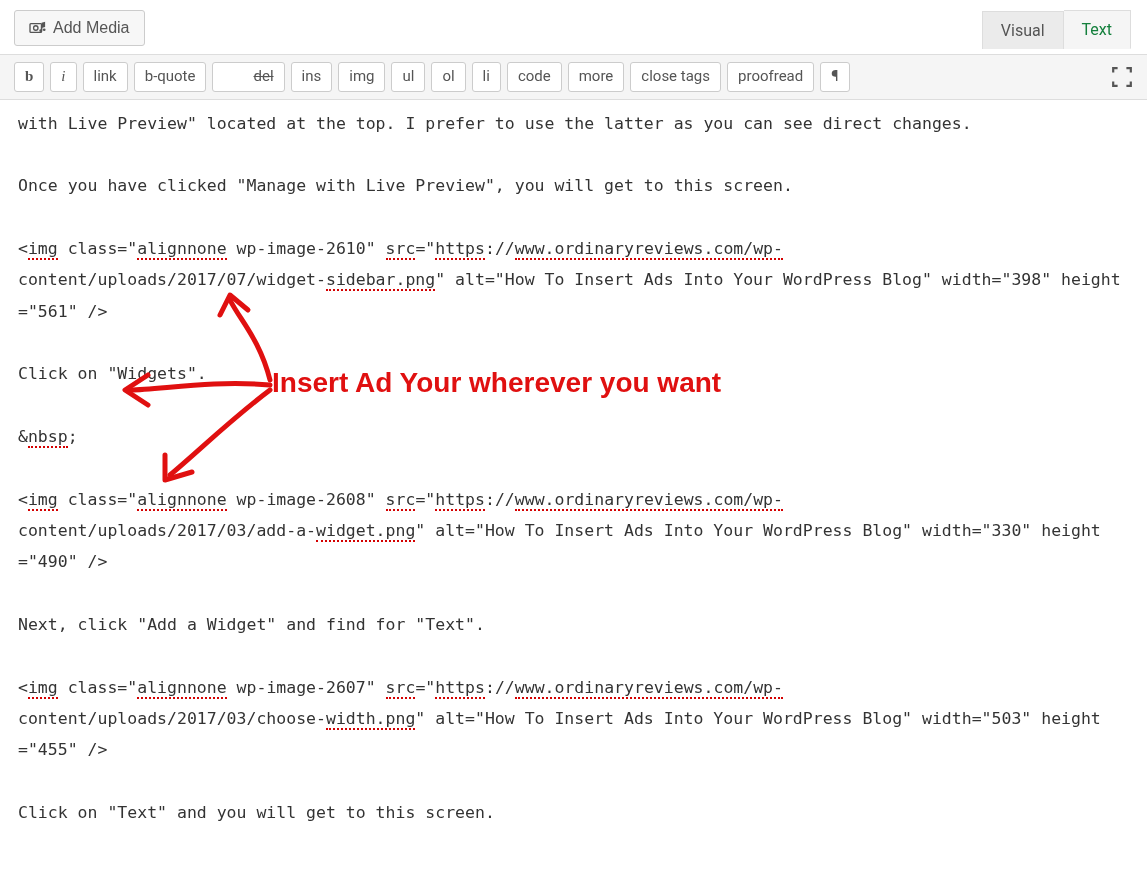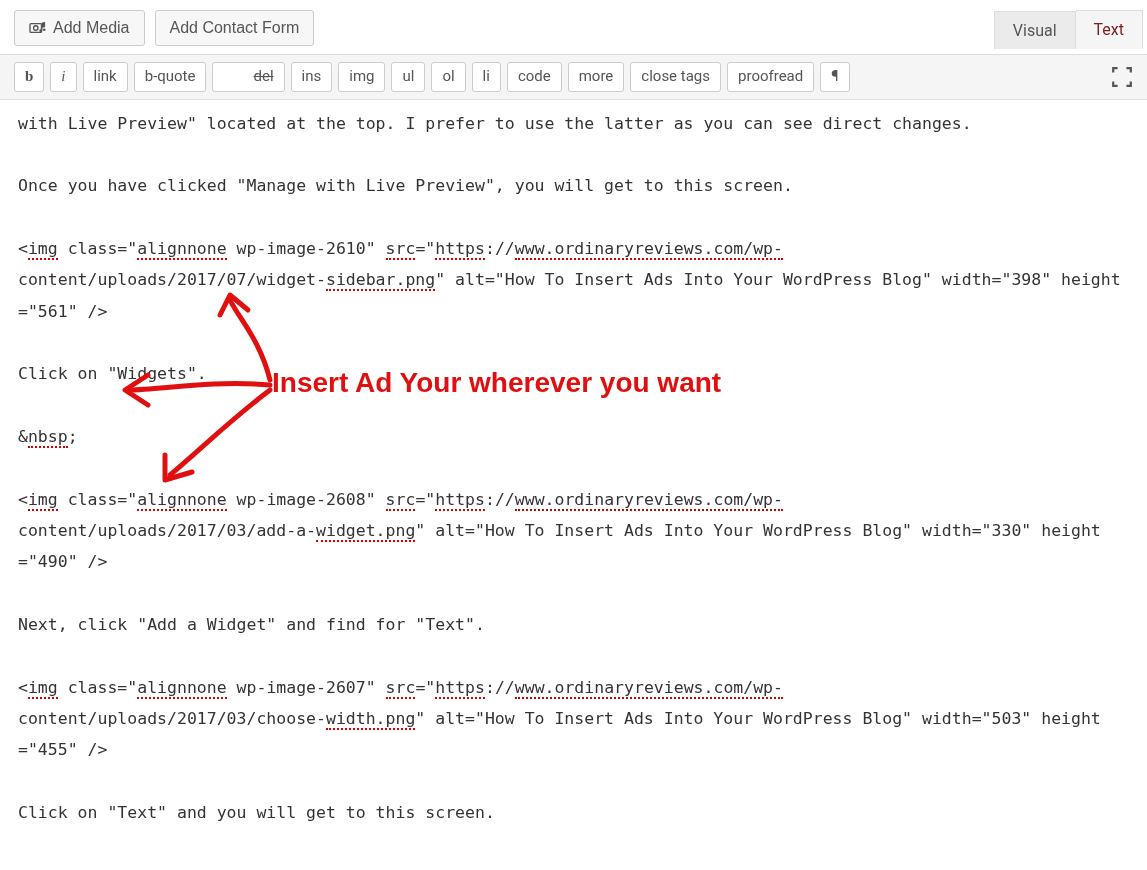"Add Contact Form" button.btn-large { html: <button> <span>Add Contact Form</span> </button> -> none }
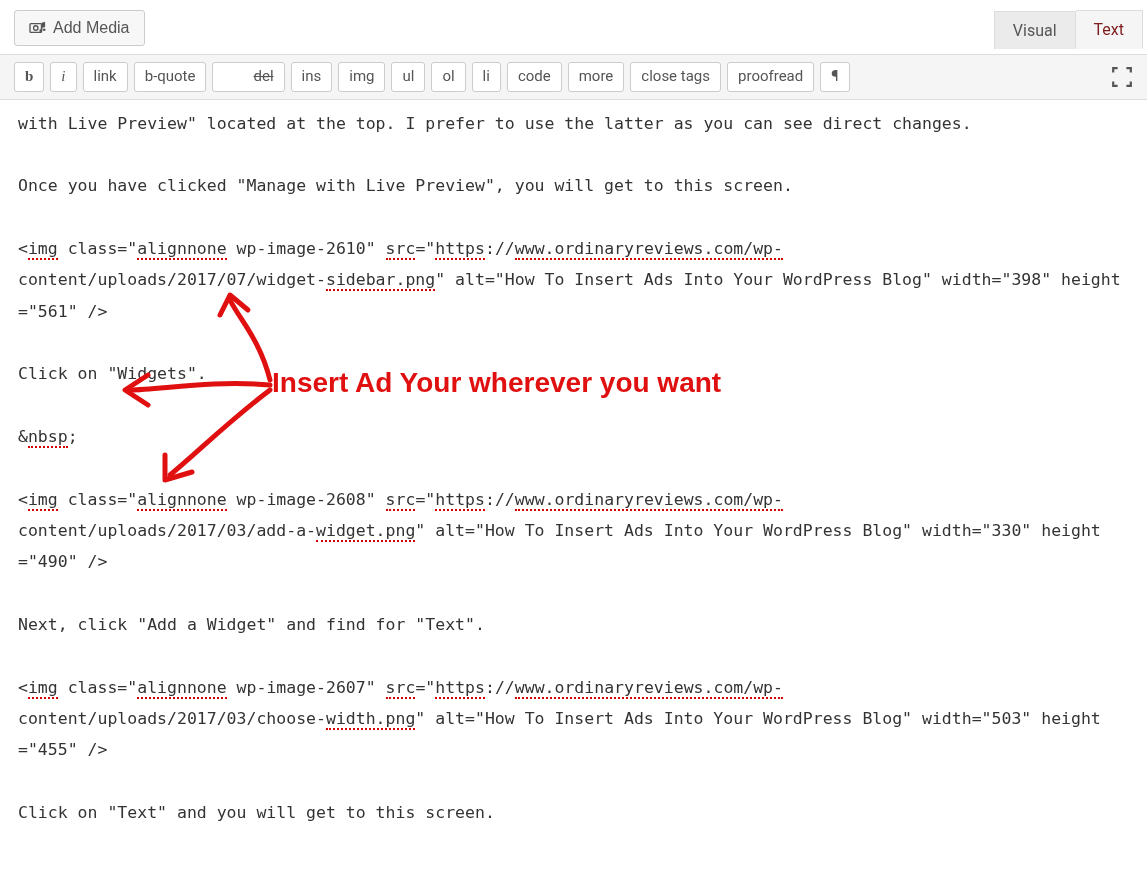"Visual" .tabs-right { right: 4px -> 16px }
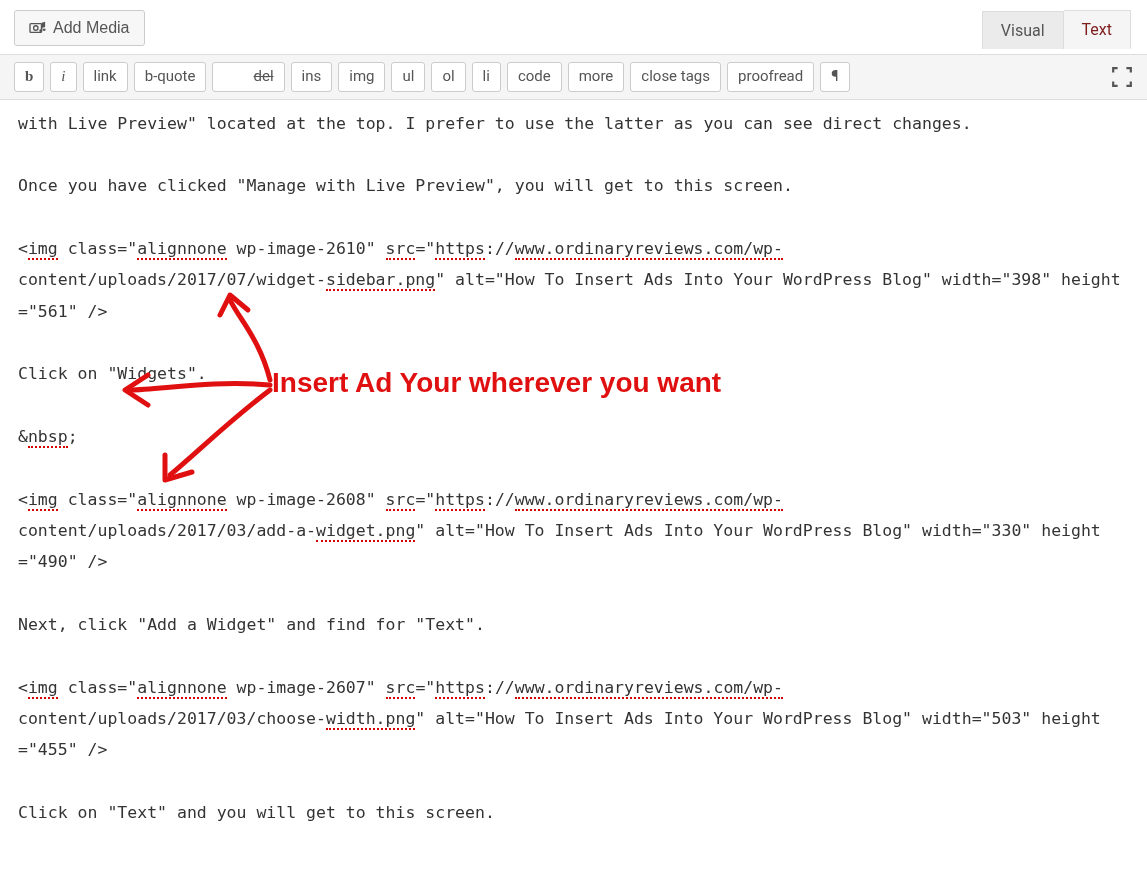"Text" .tab.active { color: #7f1d1d -> #15803d }
